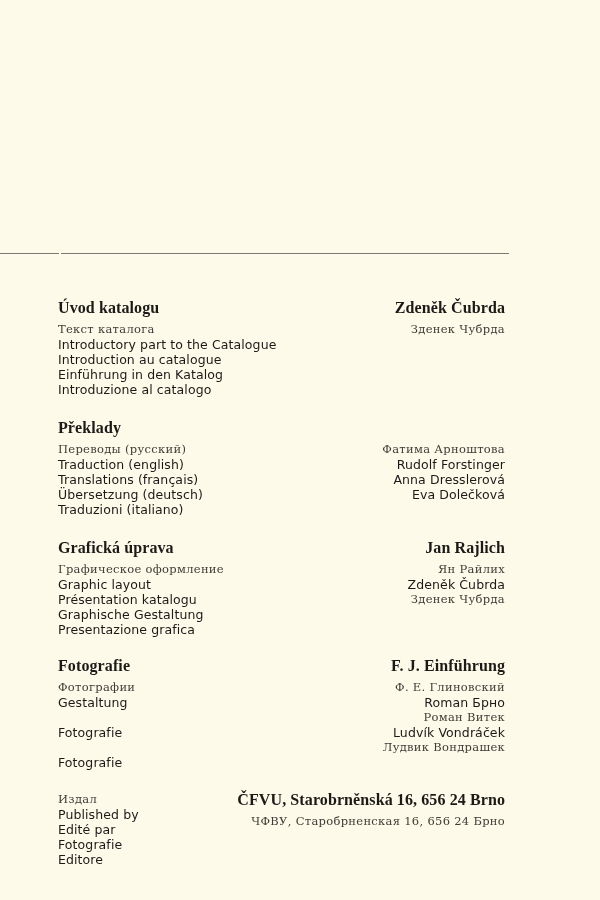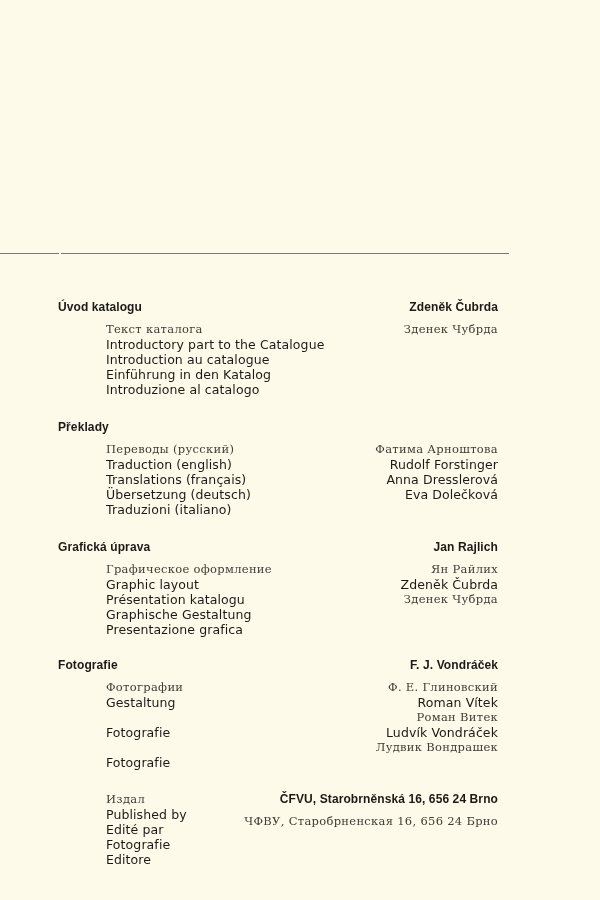"Úvod katalogu" .heading { font-family: Liberation Sans, sans-serif -> Liberation Serif, serif; font-size: 12px -> 16px }
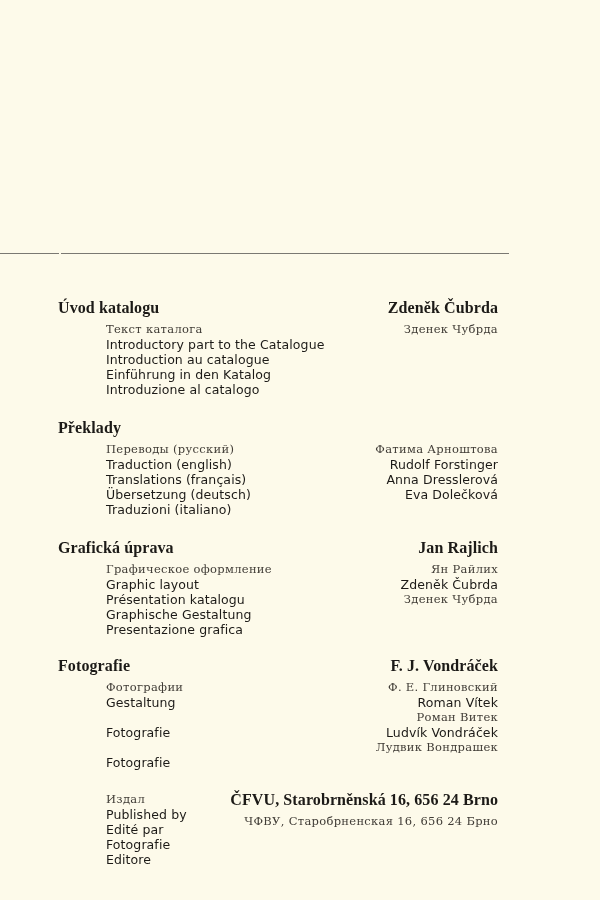"Zdeněk Čubrda" .right { right: 8px -> 1px }
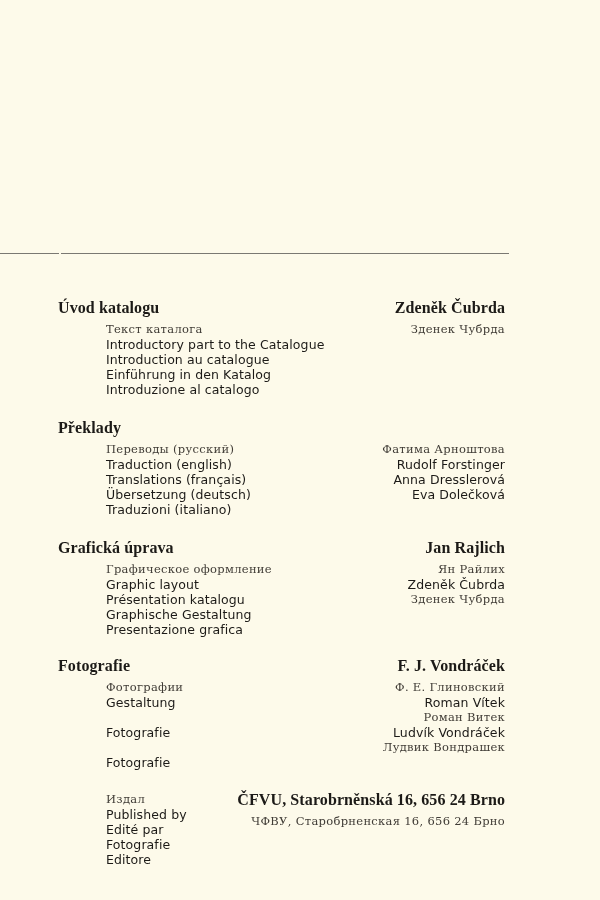"Текст каталога" .line { margin-left: 48px -> none }
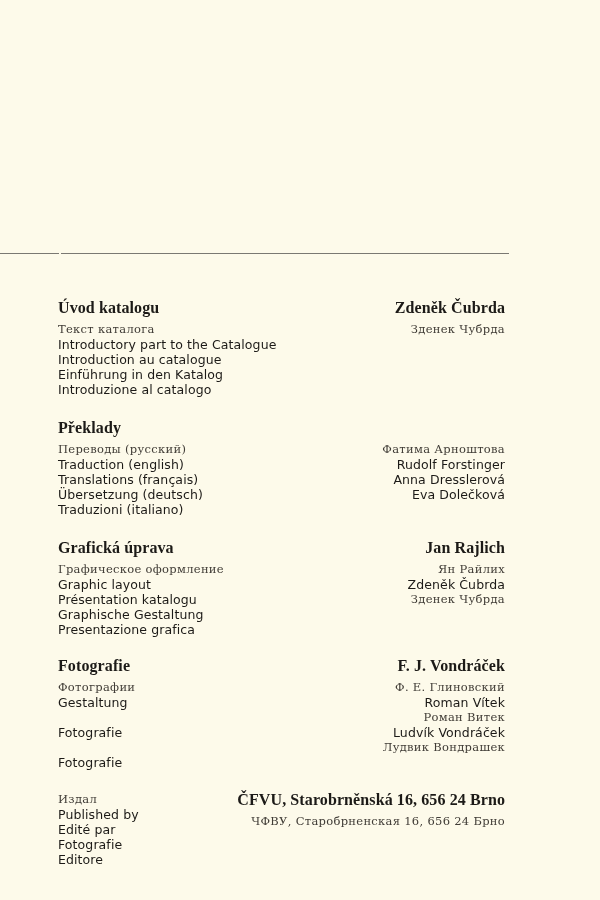"F. J. Vondráček" div.heading { text: Vondráček -> Einführung }
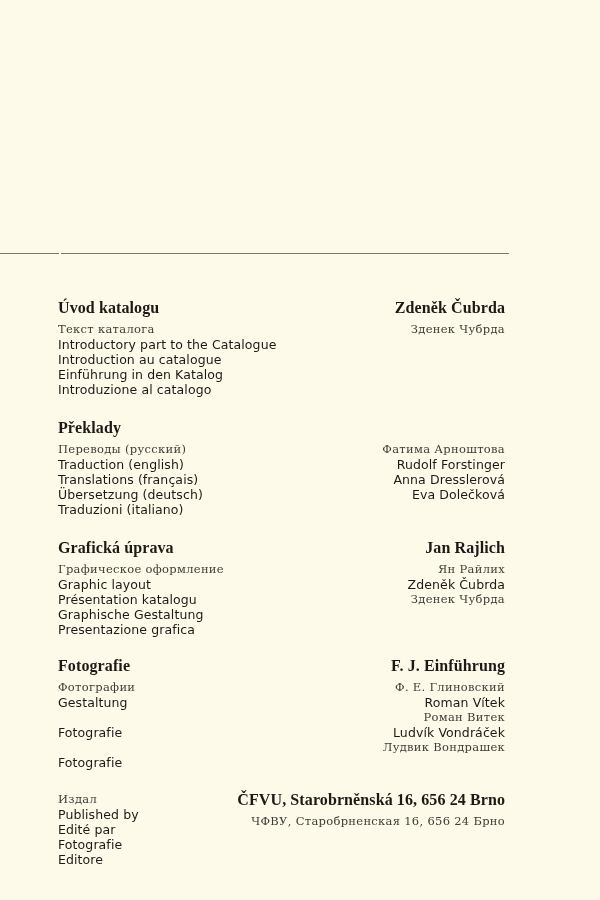"Roman Vítek" div.line { text: Vítek -> Брно }
